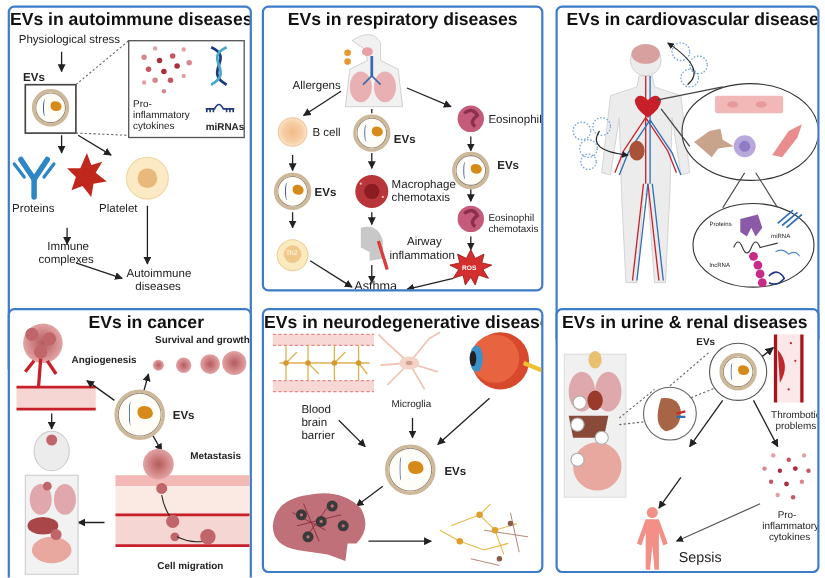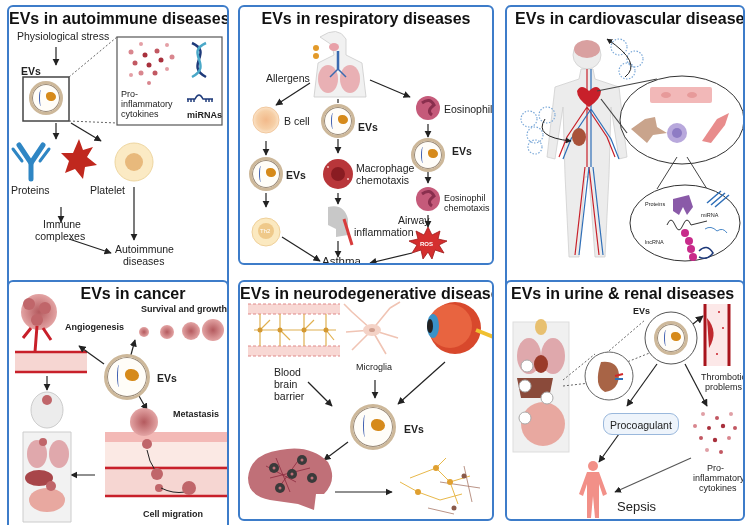"Airway" div.lbl { margin-left: 28px -> none }
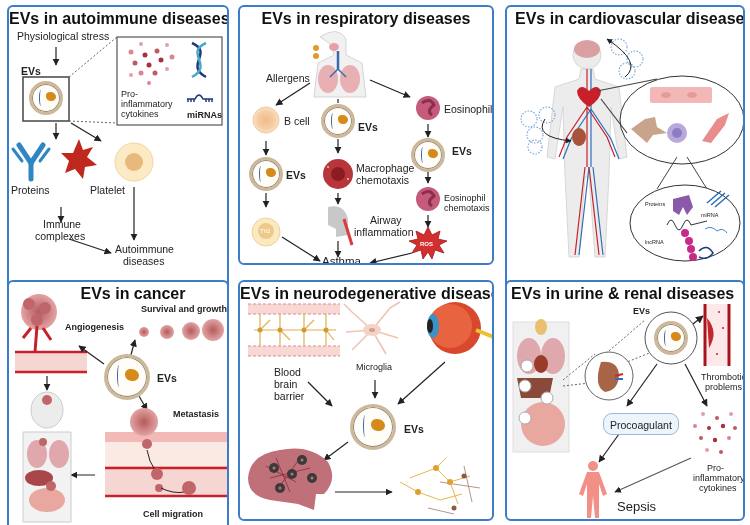"Procoagulant" div { html: <div> <span>Procoagulant</span> </div> -> none }
